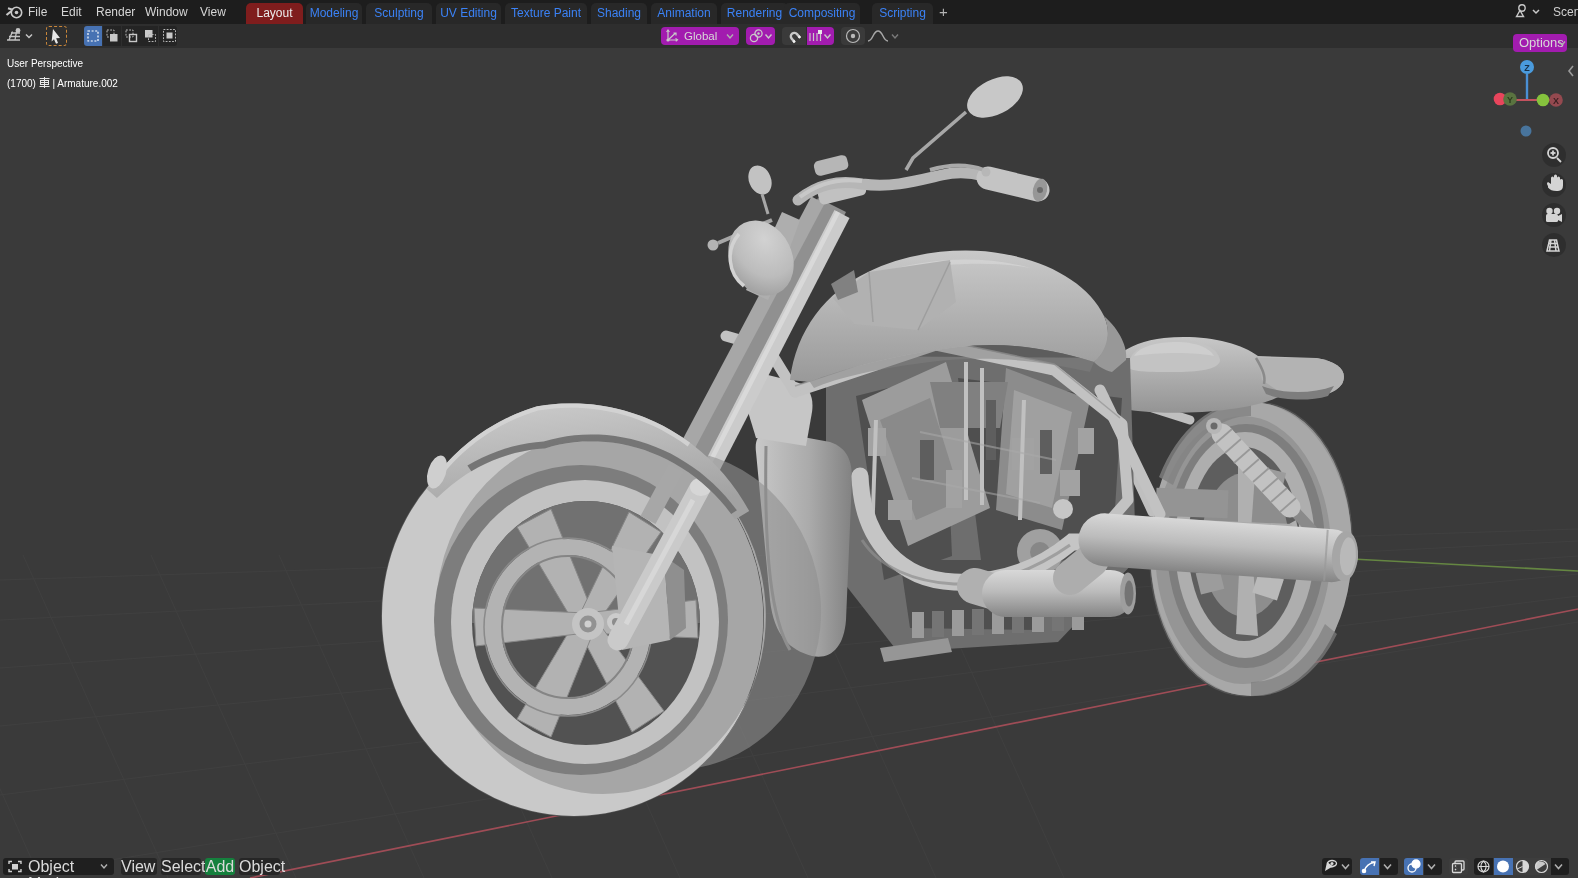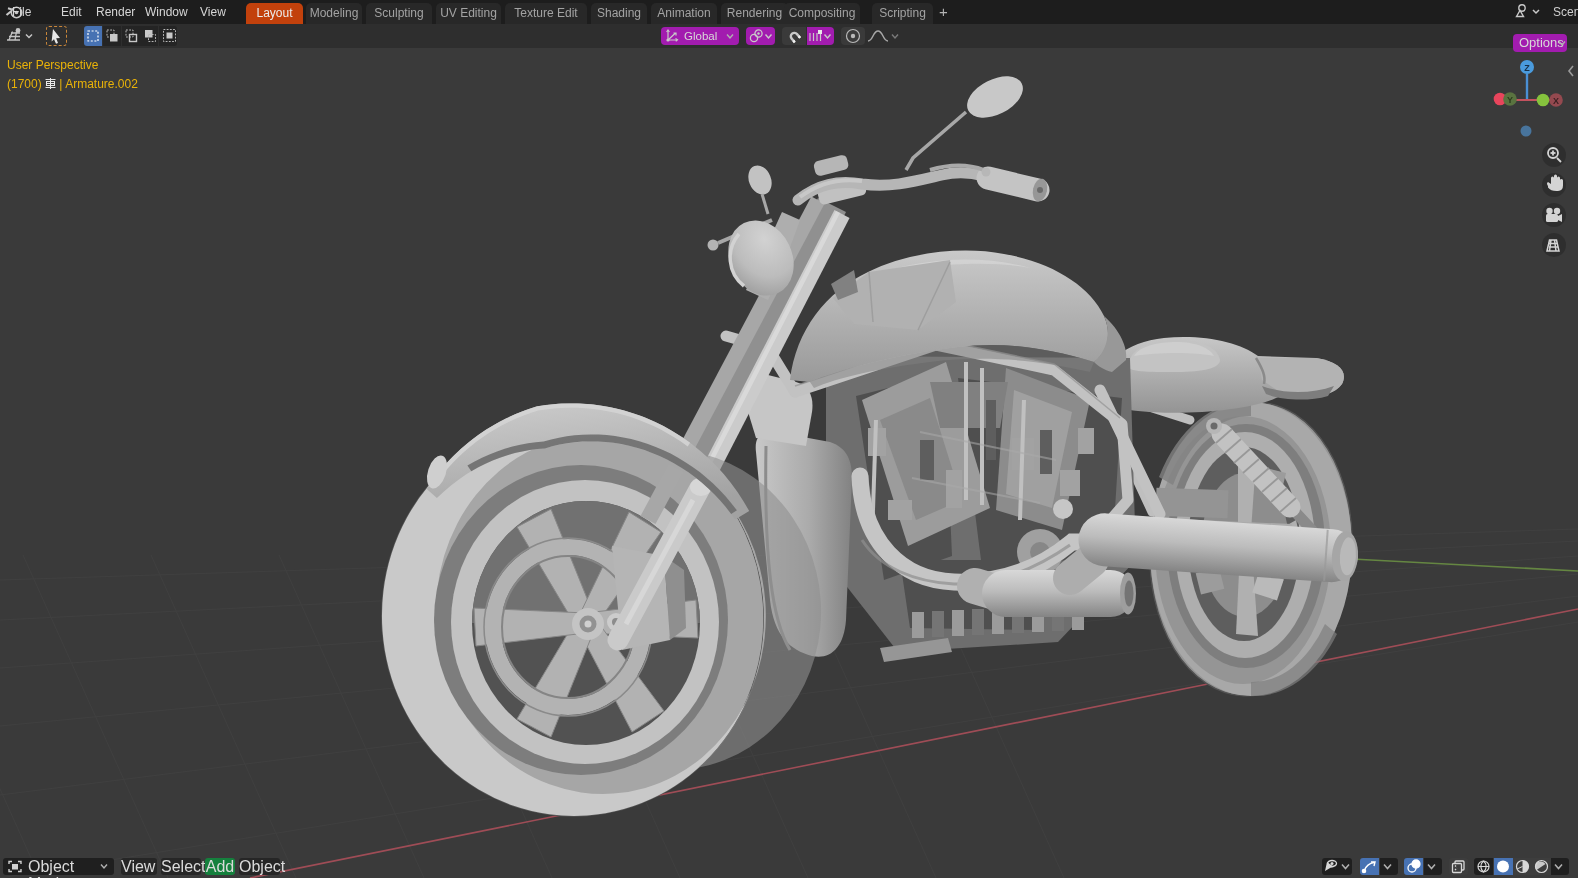"File" div.menu { left: 12px -> 28px }
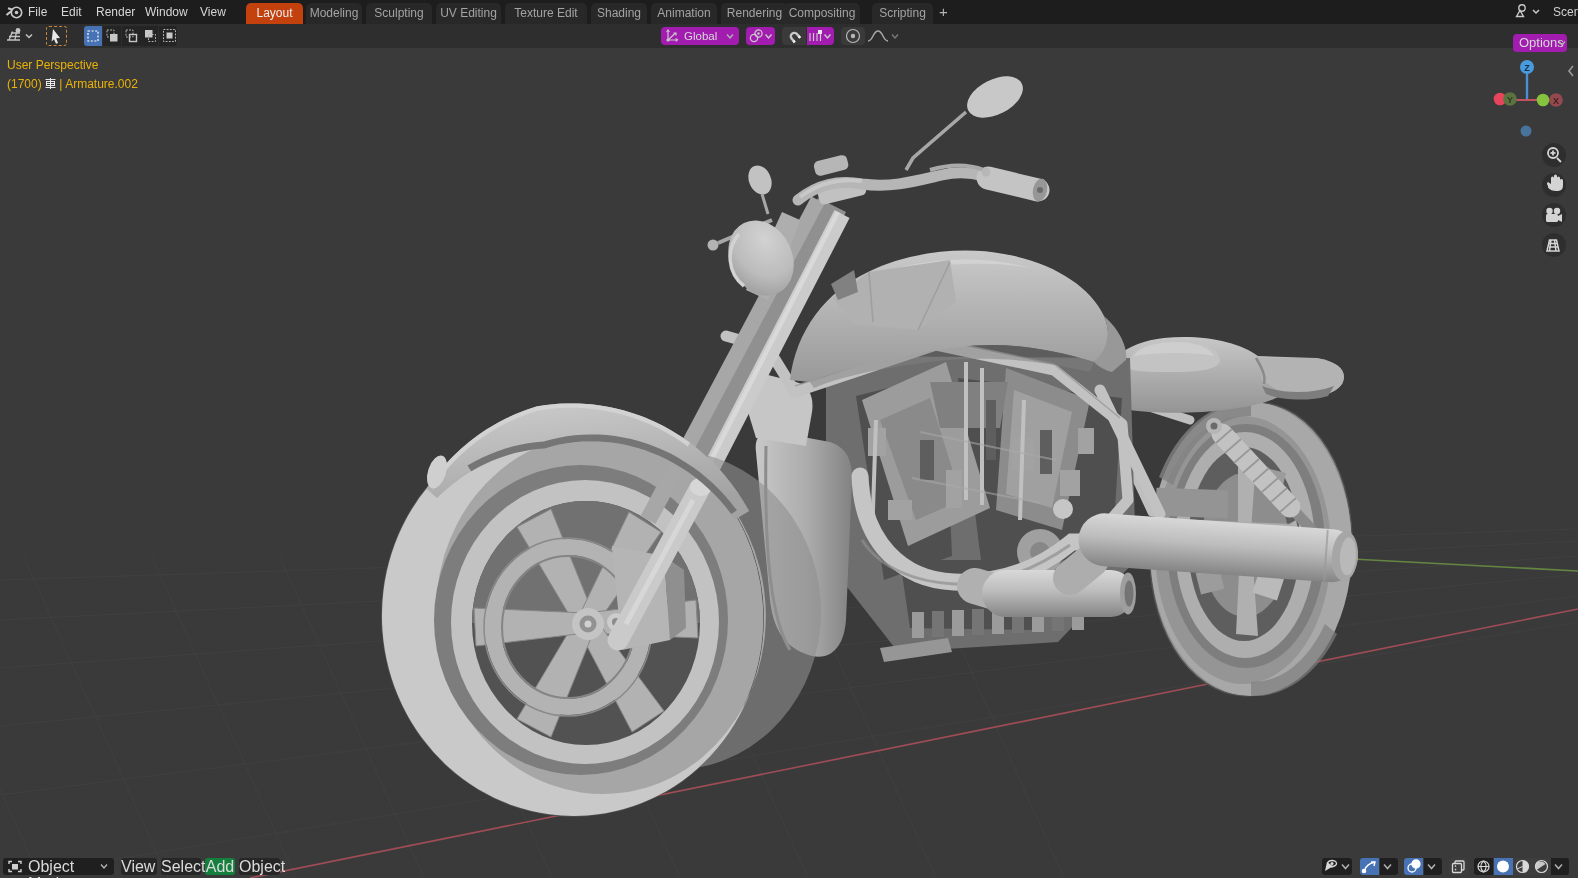"Layout" .tab.act { background: #c2410c -> #7f1d1d }
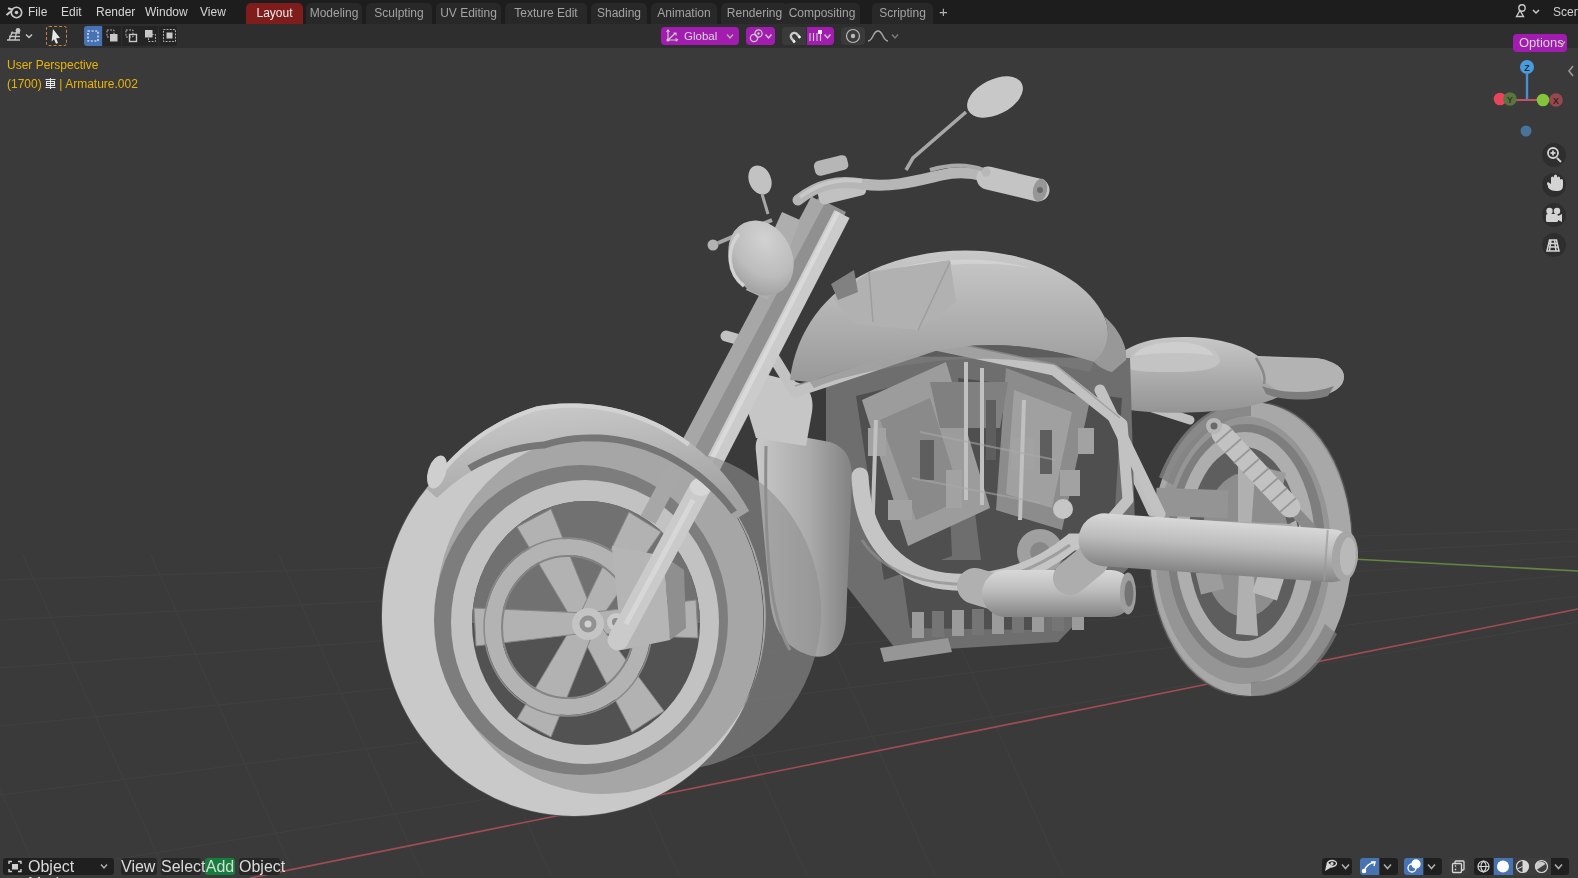"Modeling" .tab { color: #a3a3a3 -> #3b82f6 }
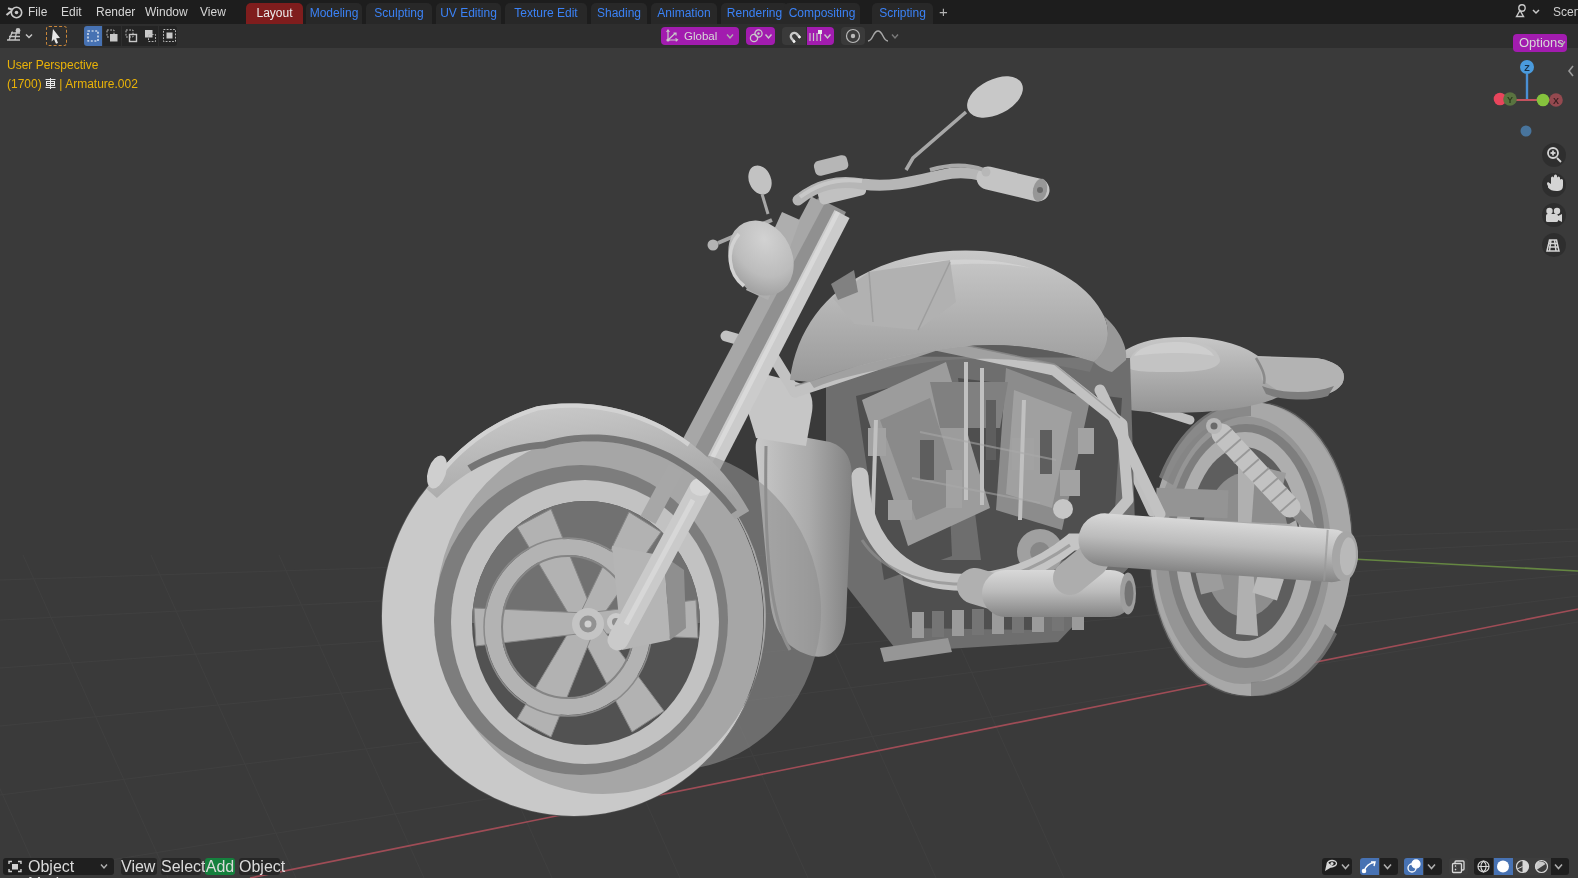"Texture Edit" div.tab { text: Edit -> Paint }
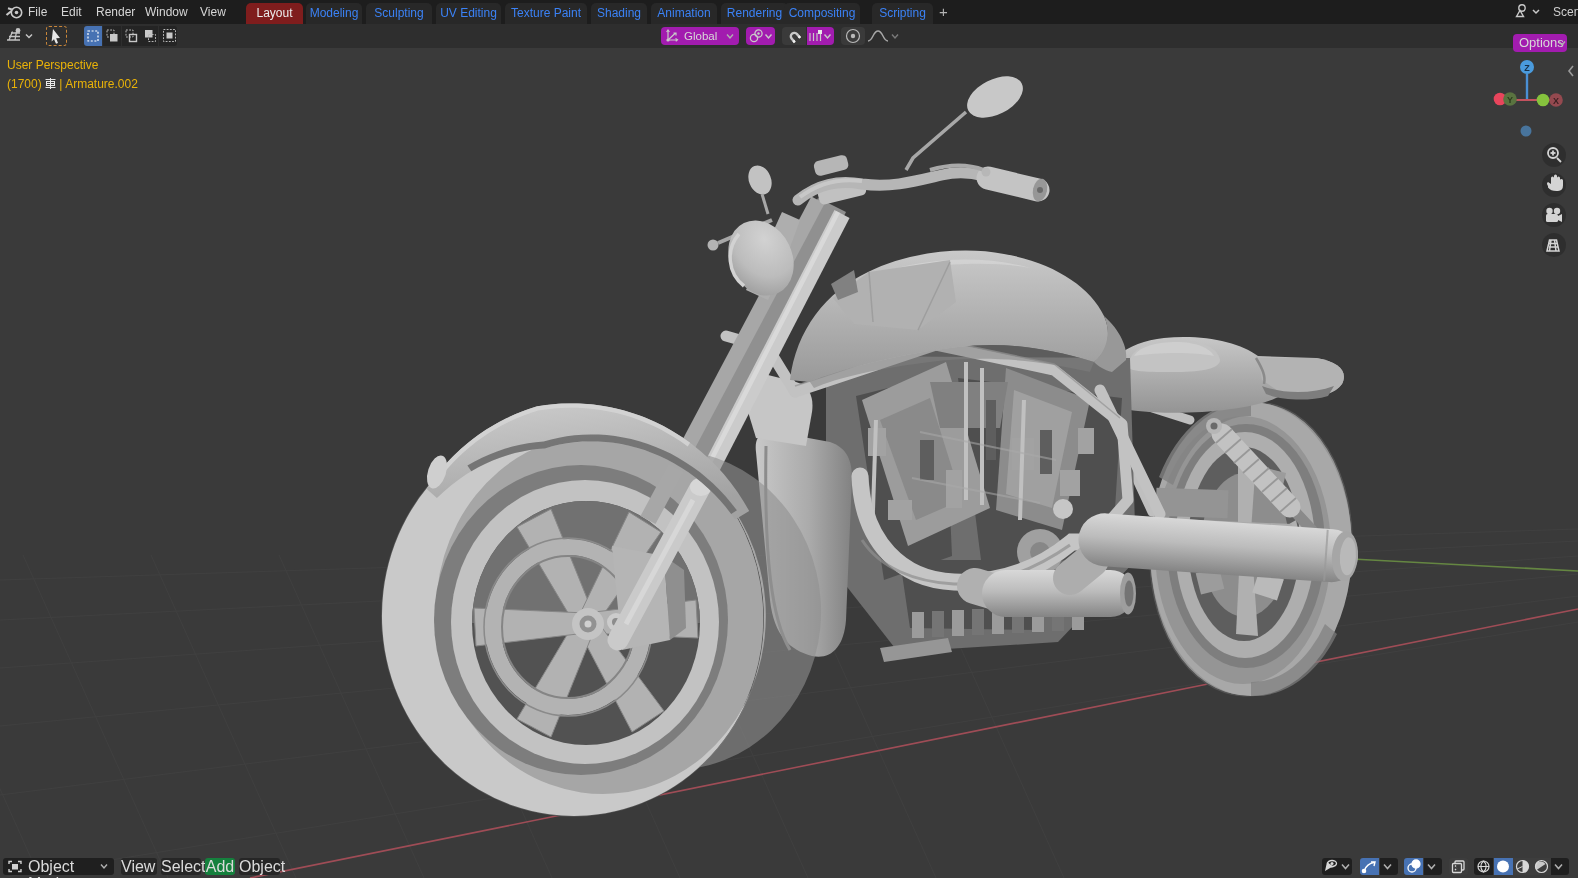"User Perspective" .ovl { color: #eab308 -> #ffffff; font-size: 12px -> 10px }
